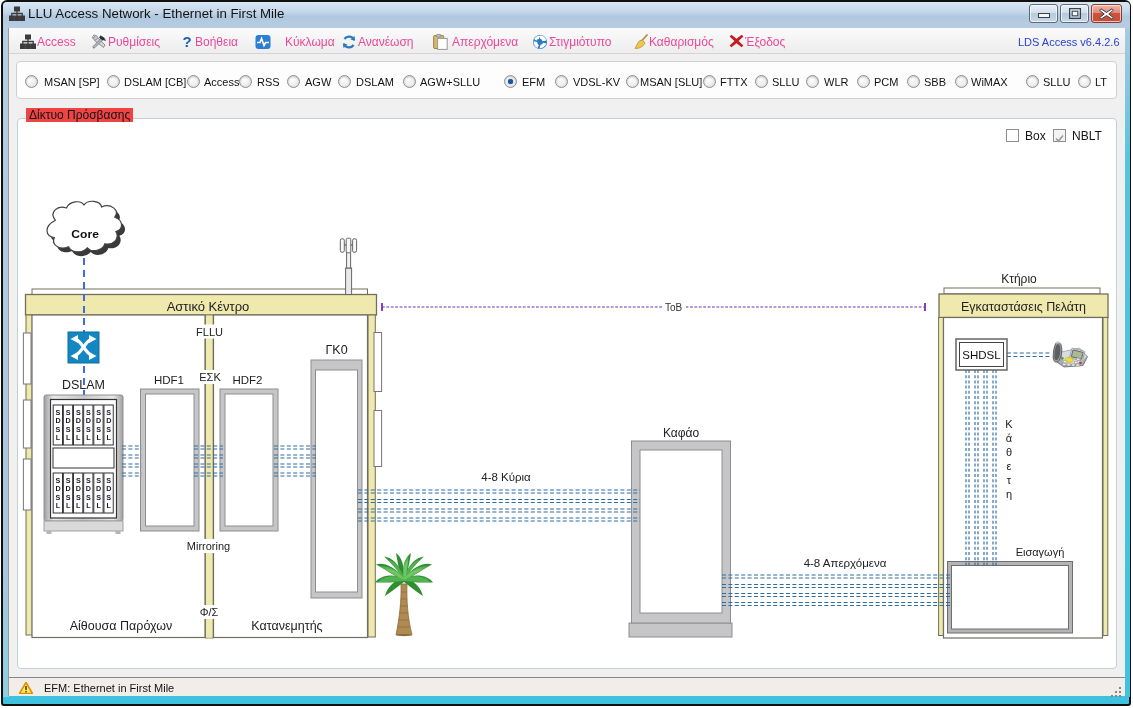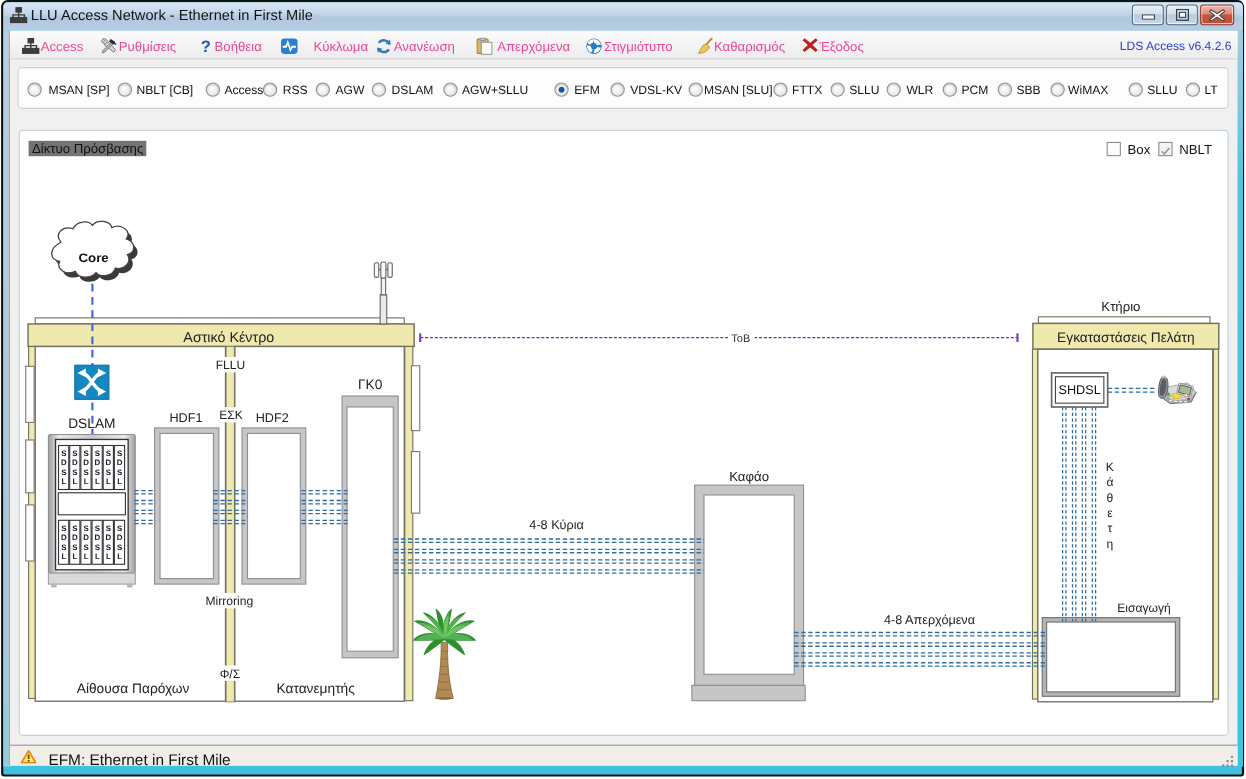"NBLT [CB]" div.rlab { text: NBLT -> DSLAM }
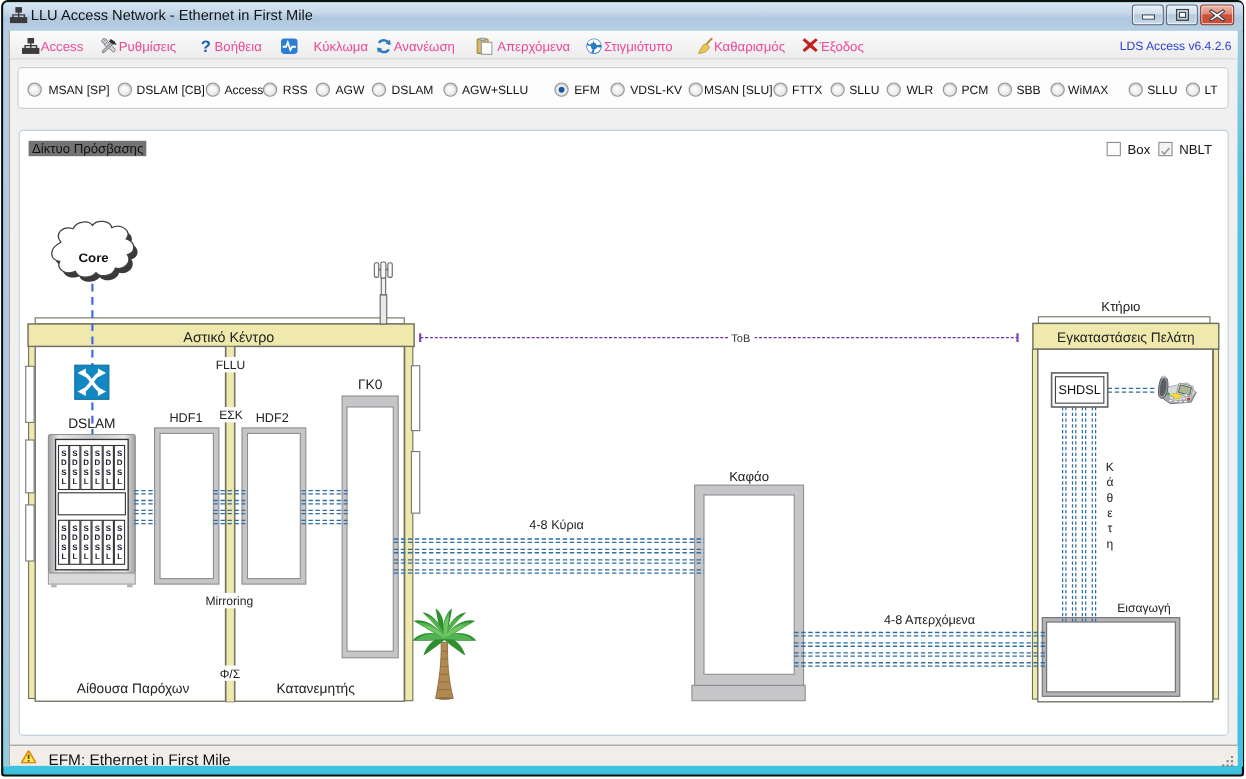"Δίκτυο Πρόσβασης" #gb-label { background: #737373 -> #ef4444; top: 128px -> 108px }
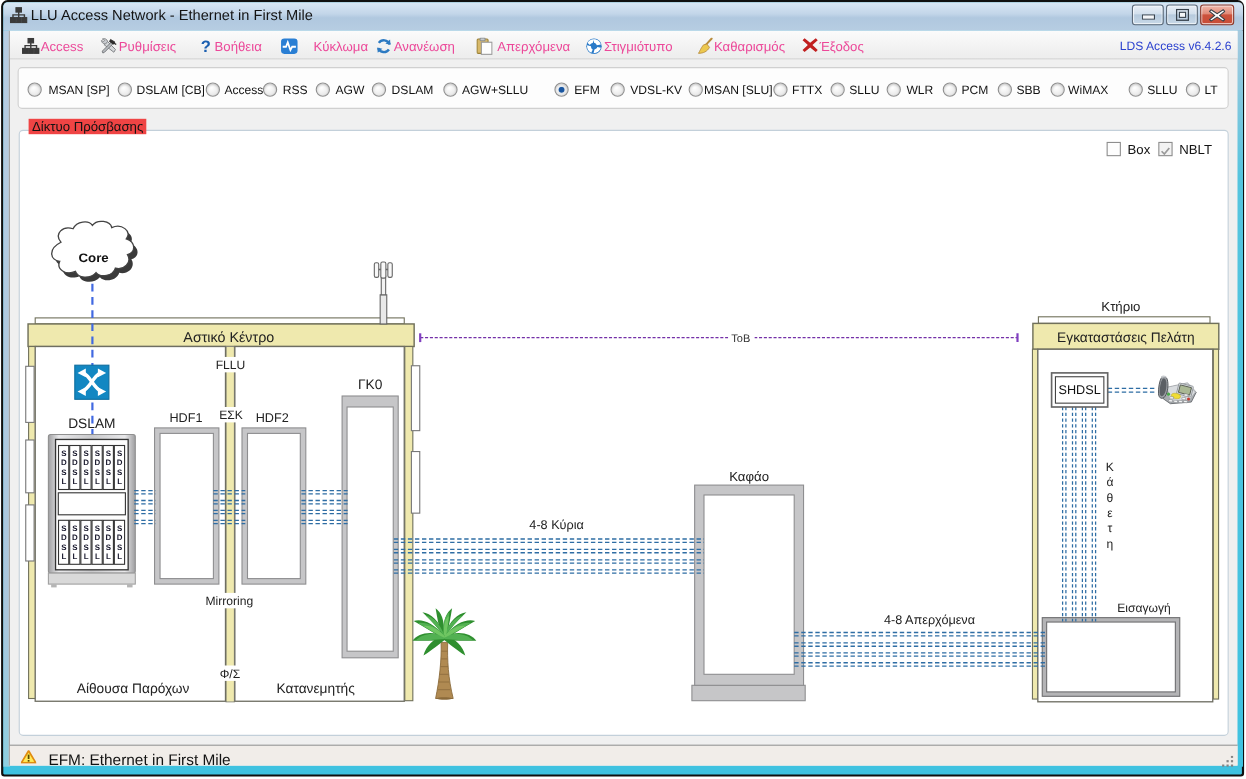"EFM: Ethernet in First Mile" div { font-size: 14px -> 11px }
